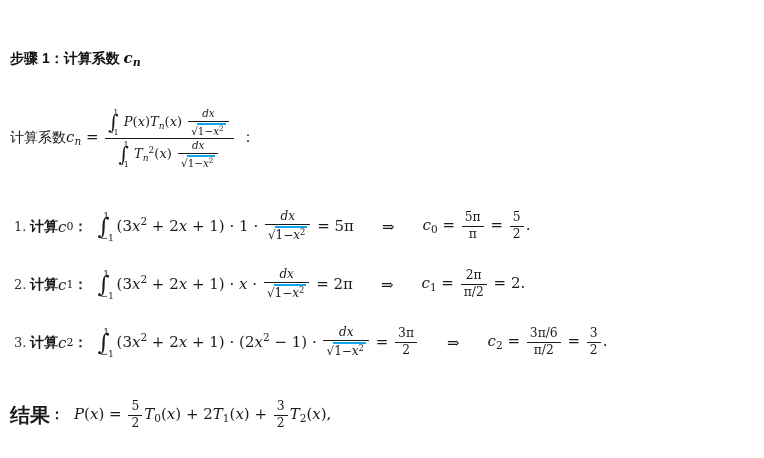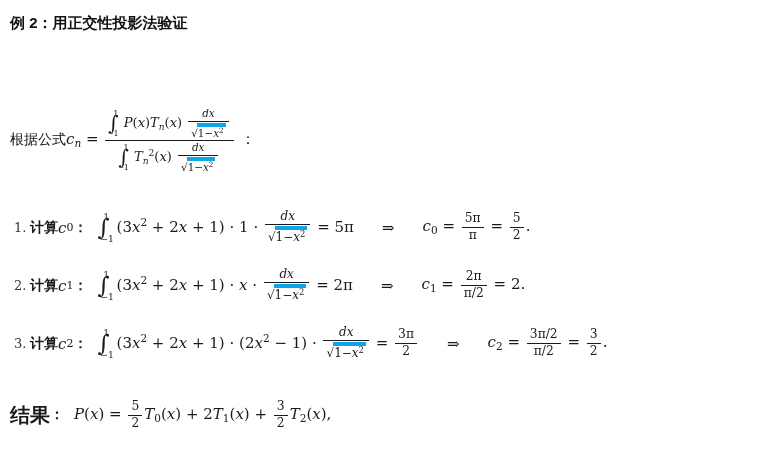"例 2：用正交性投影法验证" div.row-title { html: <div>例 2：用正交性投影法验证</div> -> none }
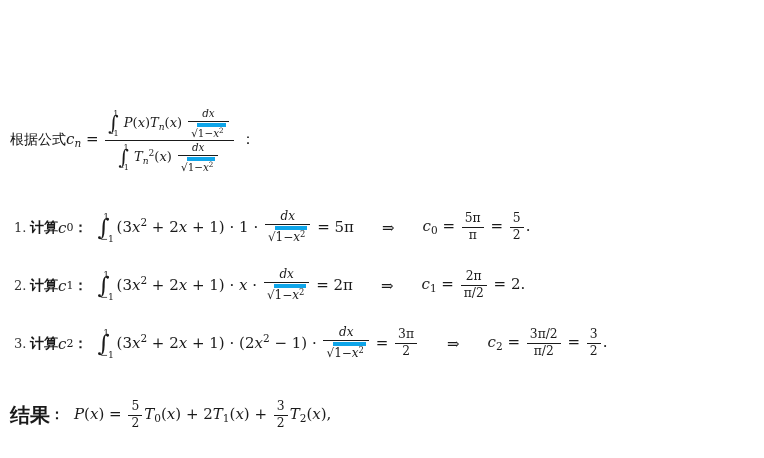"步骤 1：计算系数 cn" div.row-step { html: none -> <div> <span>步骤 1：计算系数 </span><span>c</span><span>n</span> </div> }
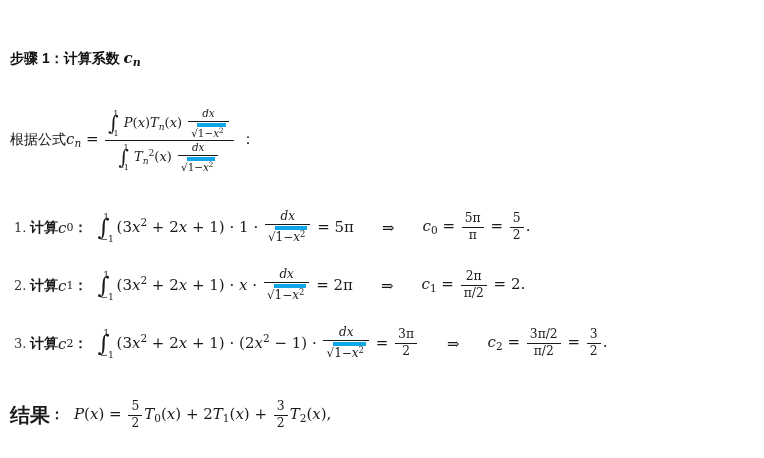"根据公式" span.para { text: 根据公式 -> 计算系数 }
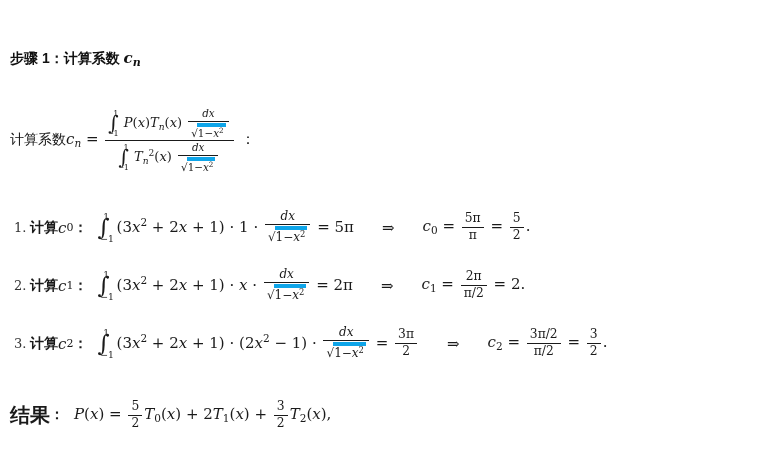"1−x2" .sqrt > .rad-body { border-top: 4px solid #0ea5e9 -> 2px solid #0ea5e9 }
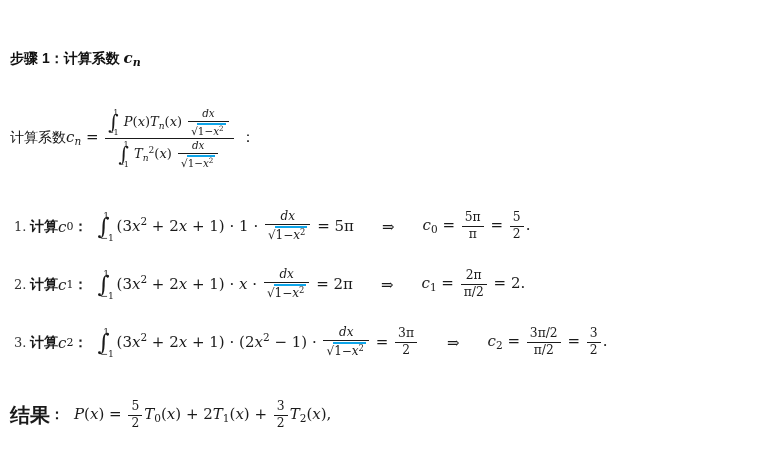"3π/2" span.mathrm { text: 3π/2 -> 3π/6 }
